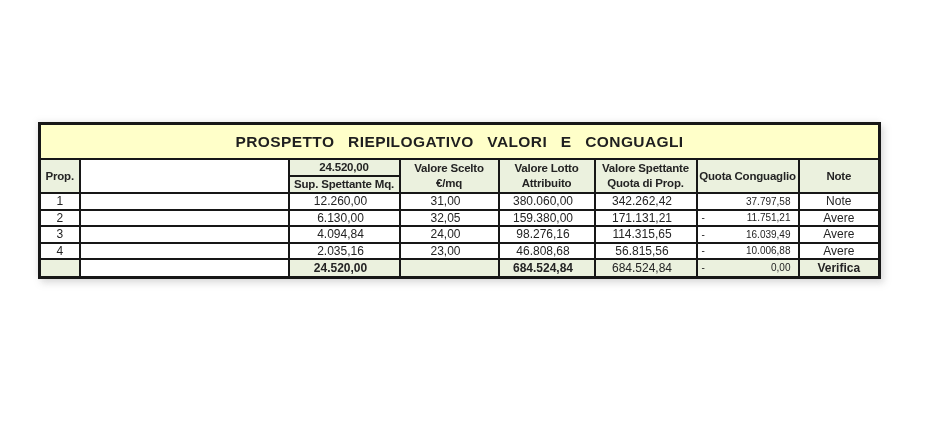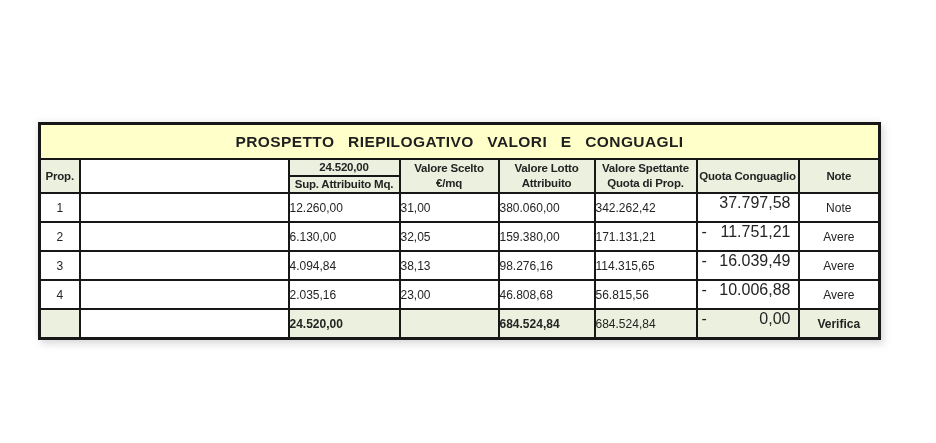"Sup. Attribuito Mq." td.hdr { text: Attribuito -> Spettante }
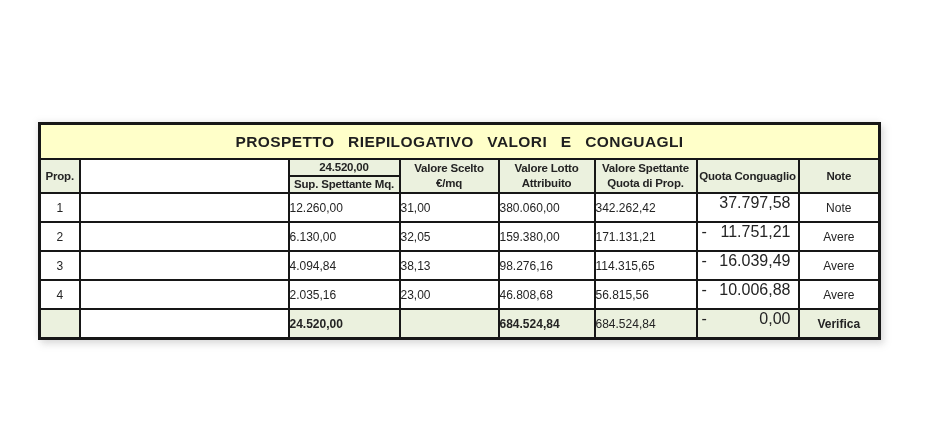"12.260,00" td.num { text-align: left -> center }
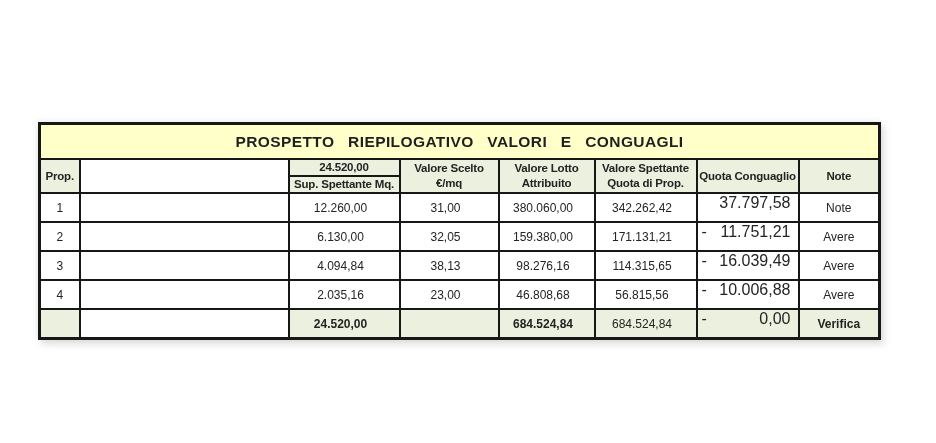"37.797,58" .quota-wrap { font-size: 16px -> 10px; padding: 0 7px 9px 4px -> 0 7px 0 4px }
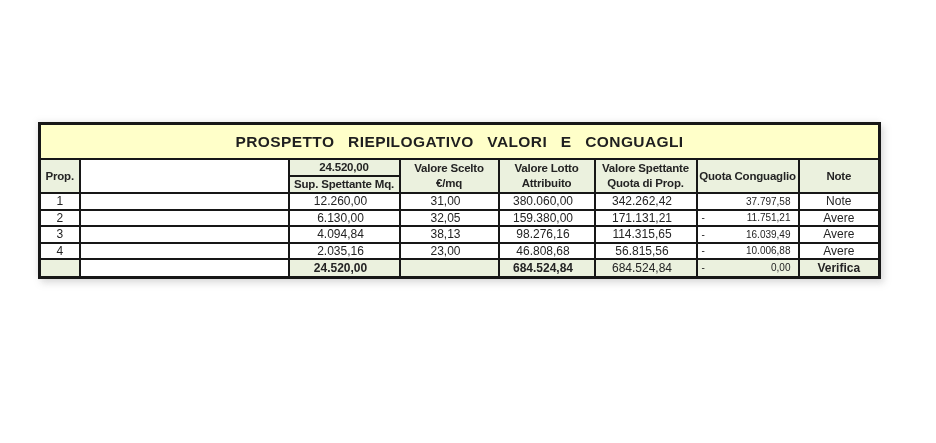"38,13" td.num { text: 38,13 -> 24,00 }
